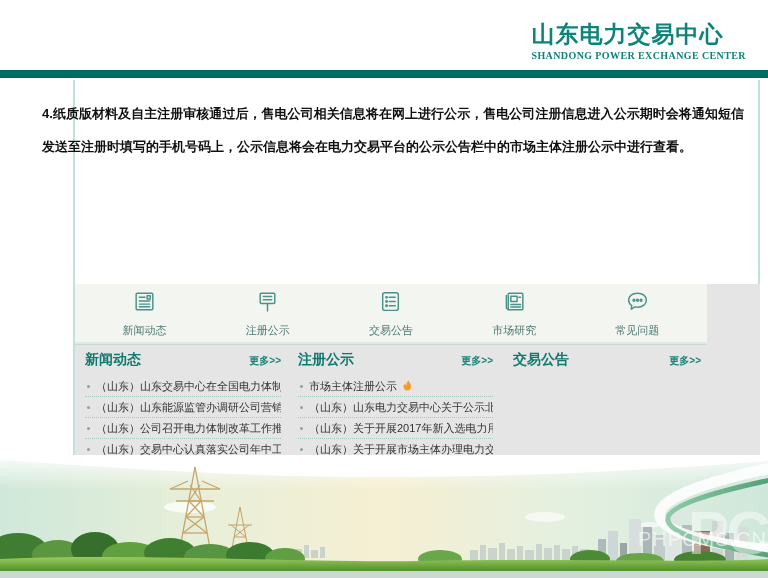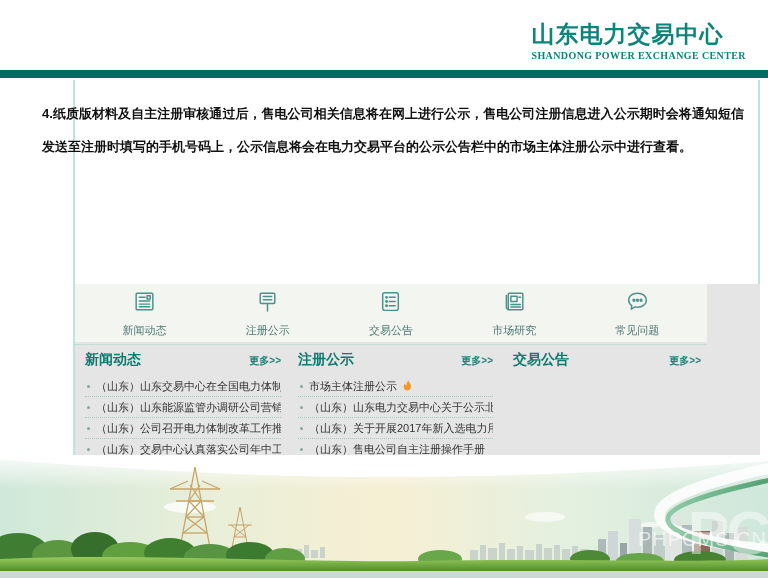"（山东）售电公司自主注册操作手册" li { html: <li> <span></span> <span>（山东）售电公司自主注册操作手册</span> </li> -> none }
